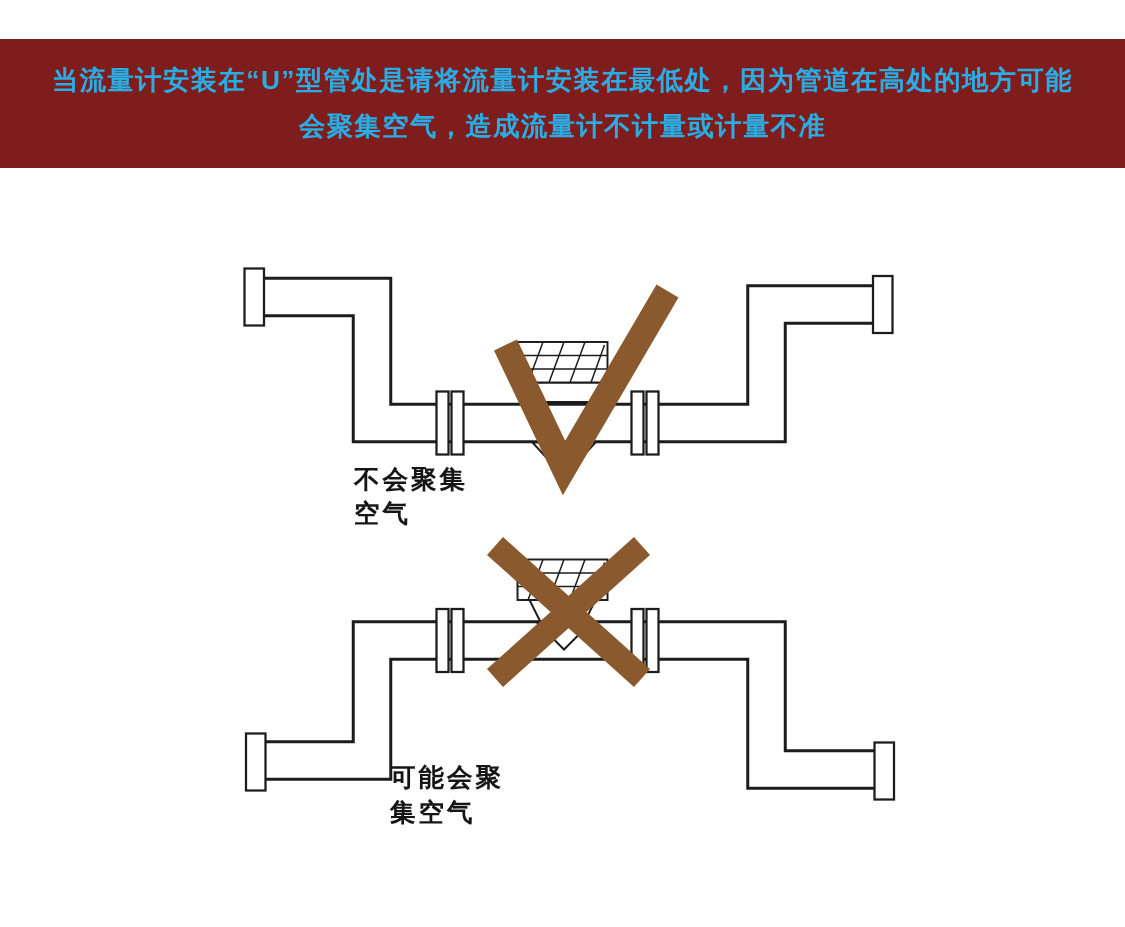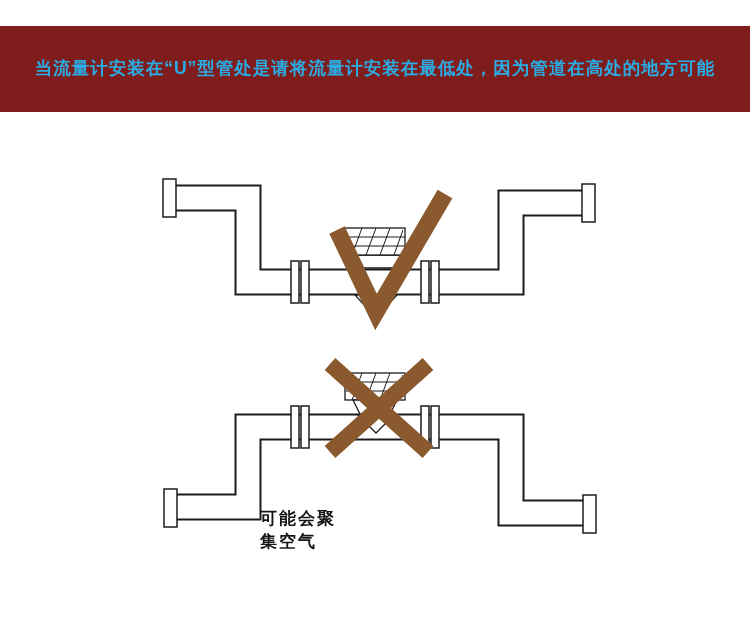"会聚集空气，造成流量计不计量或计量不准" div.banner-line { html: none -> <div>会聚集空气，造成流量计不计量或计量不准</div> }
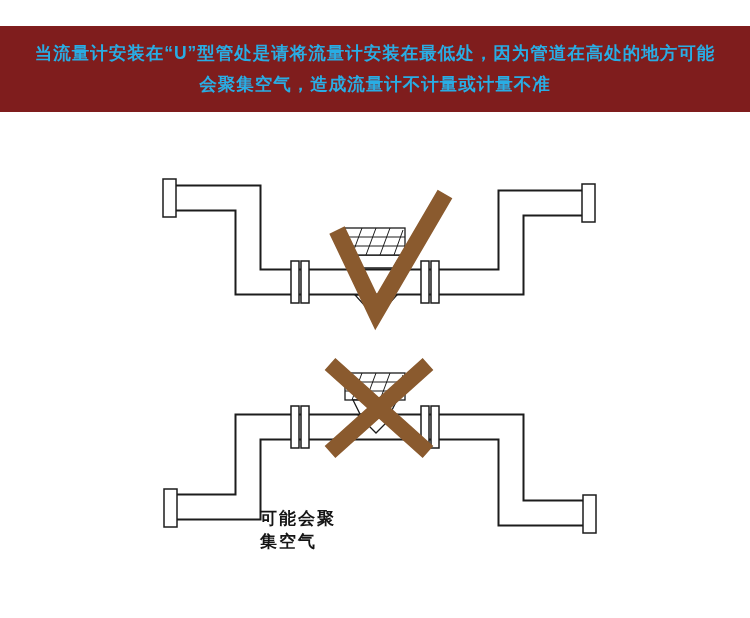"不会聚集" div.pipe-label { html: none -> <div> <div>不会聚集</div> <div>空气</div> </div> }
